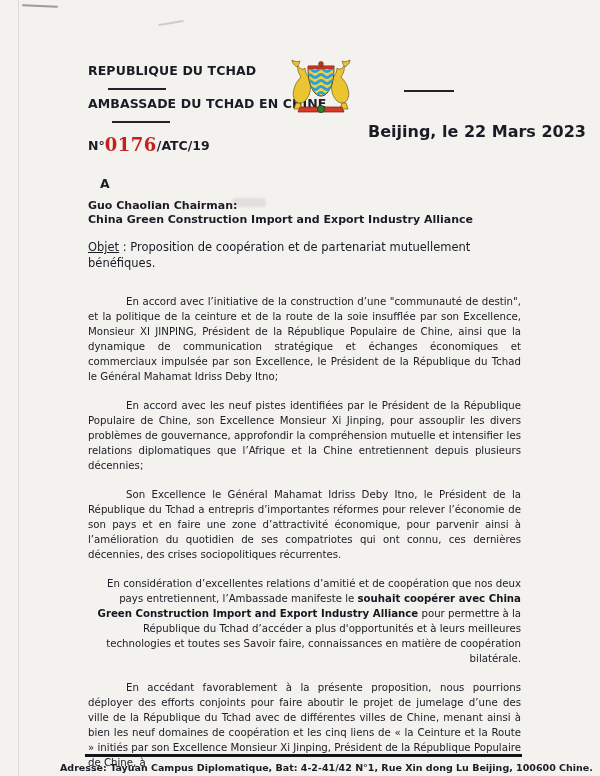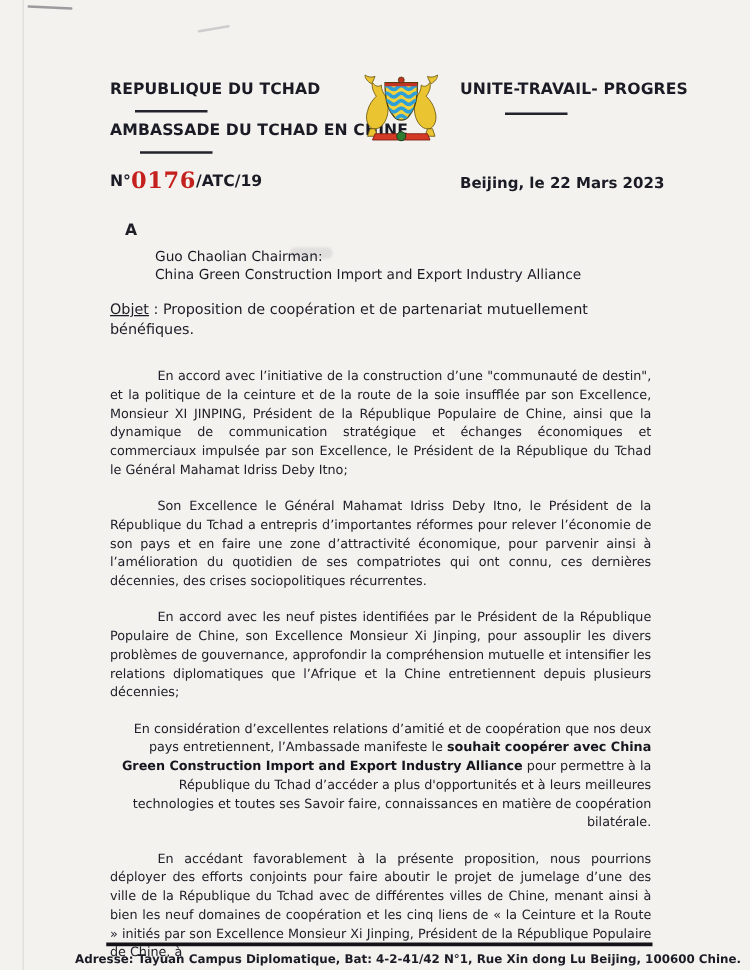"UNITE-TRAVAIL- PROGRES" div.hdr-text { html: <div>UNITE-TRAVAIL- PROGRES</div> -> none }
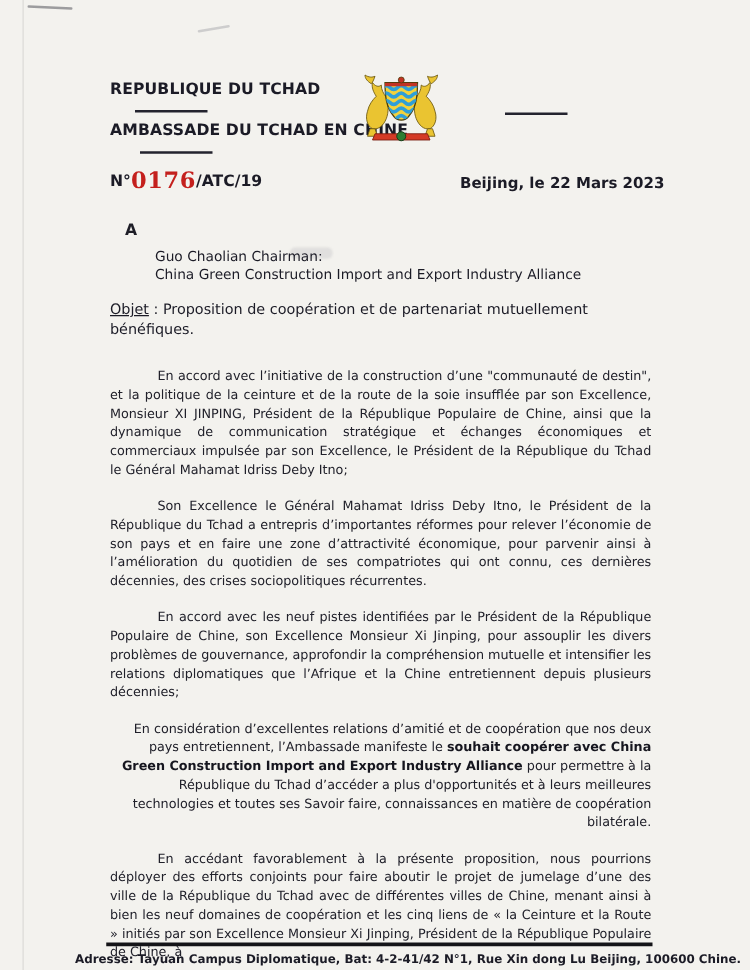"Beijing, le 22 Mars 2023" .dateline { font-size: 12px -> 16px; top: 139px -> 122px }
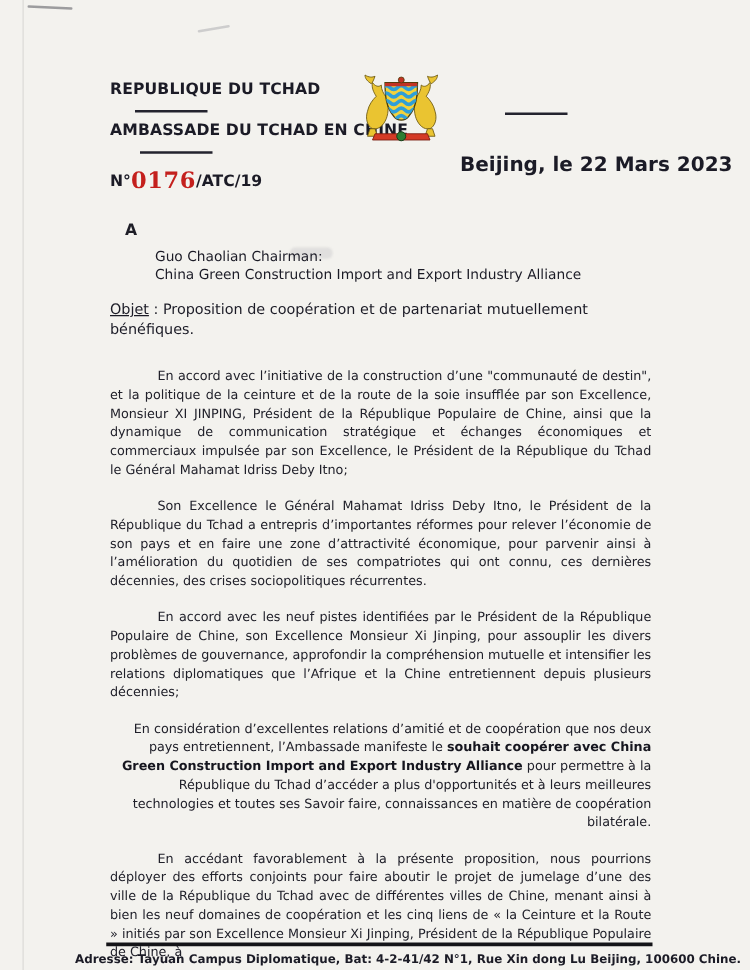"Guo Chaolian Chairman:" .rcpt { font-weight: normal -> bold; margin-left: 36px -> none }
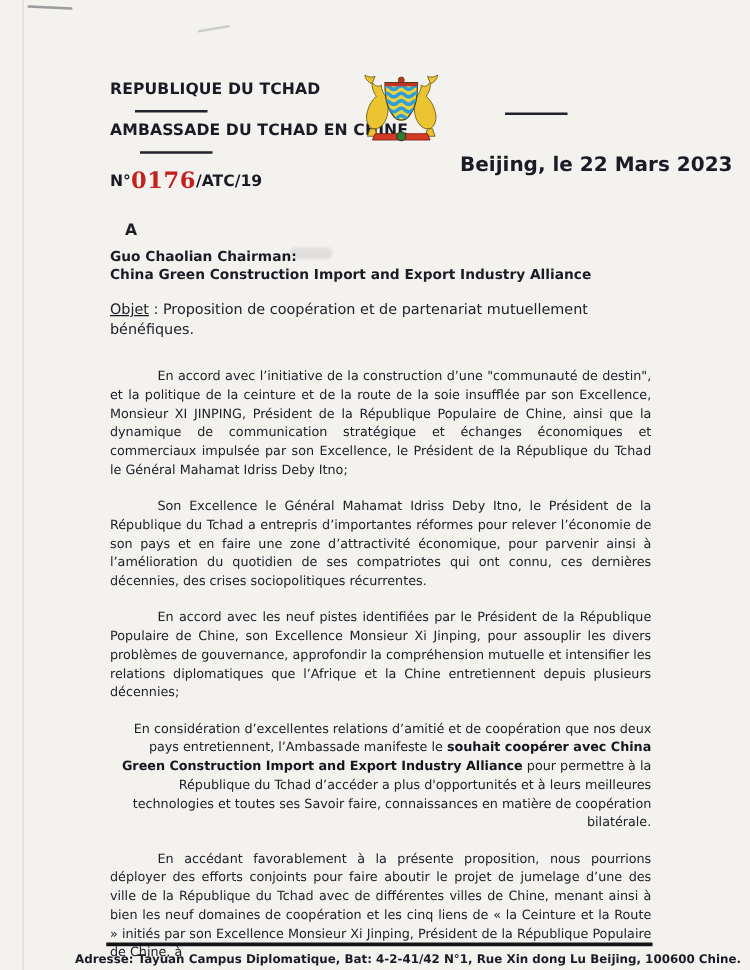"Son Excellence le Général Mahamat" p { order: before "En accord avec les neuf" -> after "En accord avec les neuf" }
